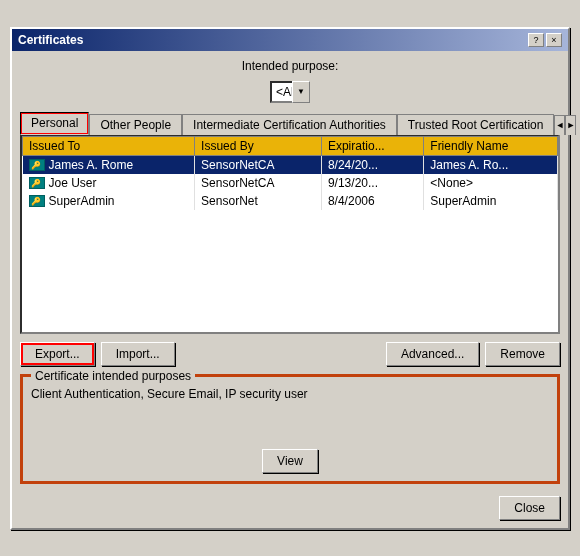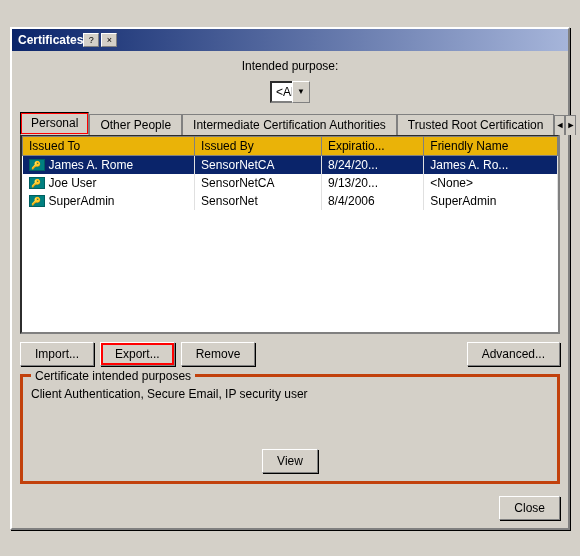"Certificates" .title-bar { justify-content: none -> space-between }
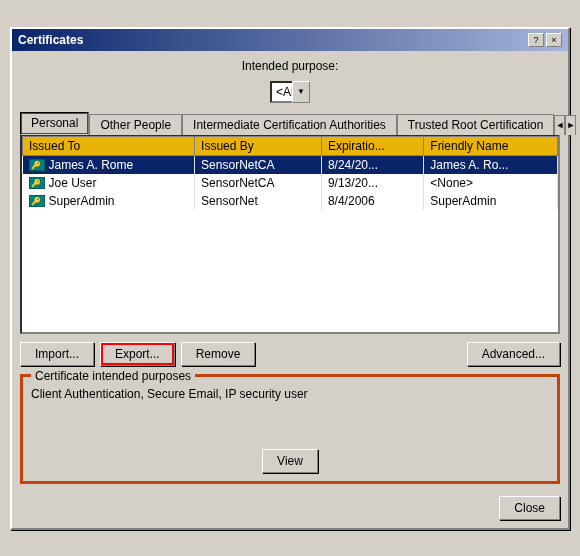"Import..." button.btn { order: before "Export..." -> after "Export..." }
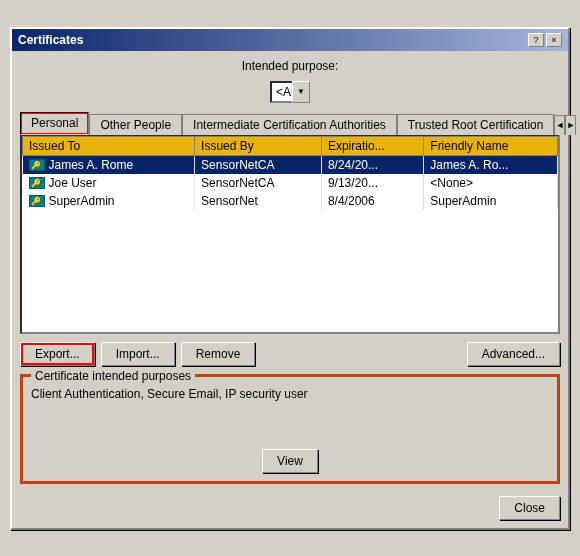"Remove" button.btn { order: before "Advanced..." -> after "Advanced..." }
